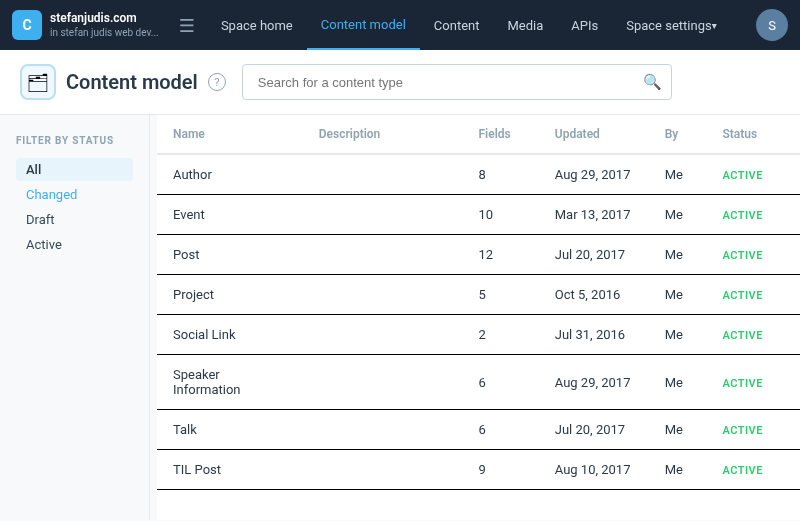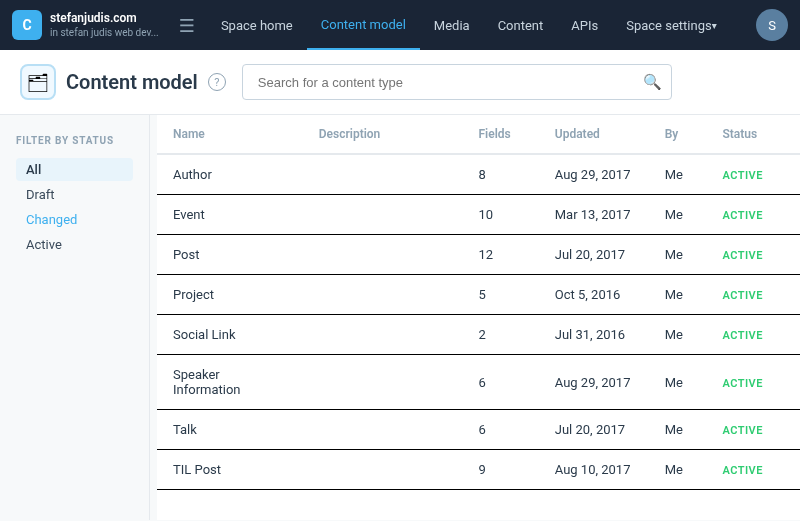"Media" a.nav-link { order: before "Content" -> after "Content" }
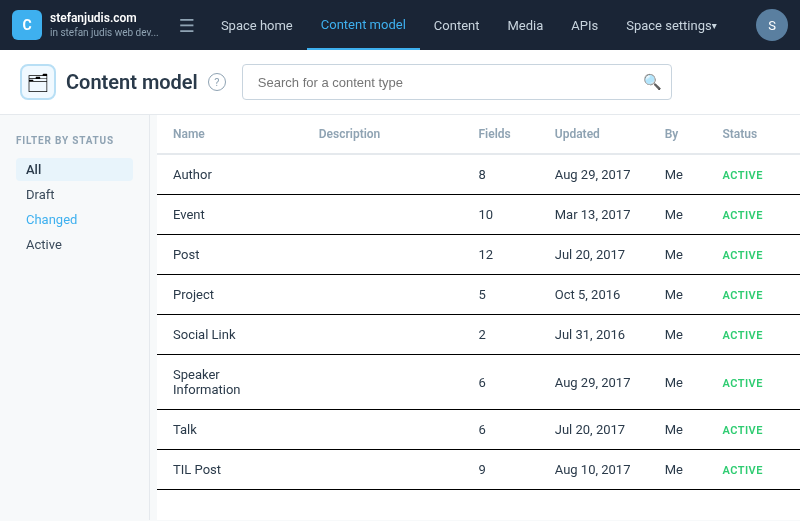"Draft" div.filter-item { order: before "Changed" -> after "Changed" }
